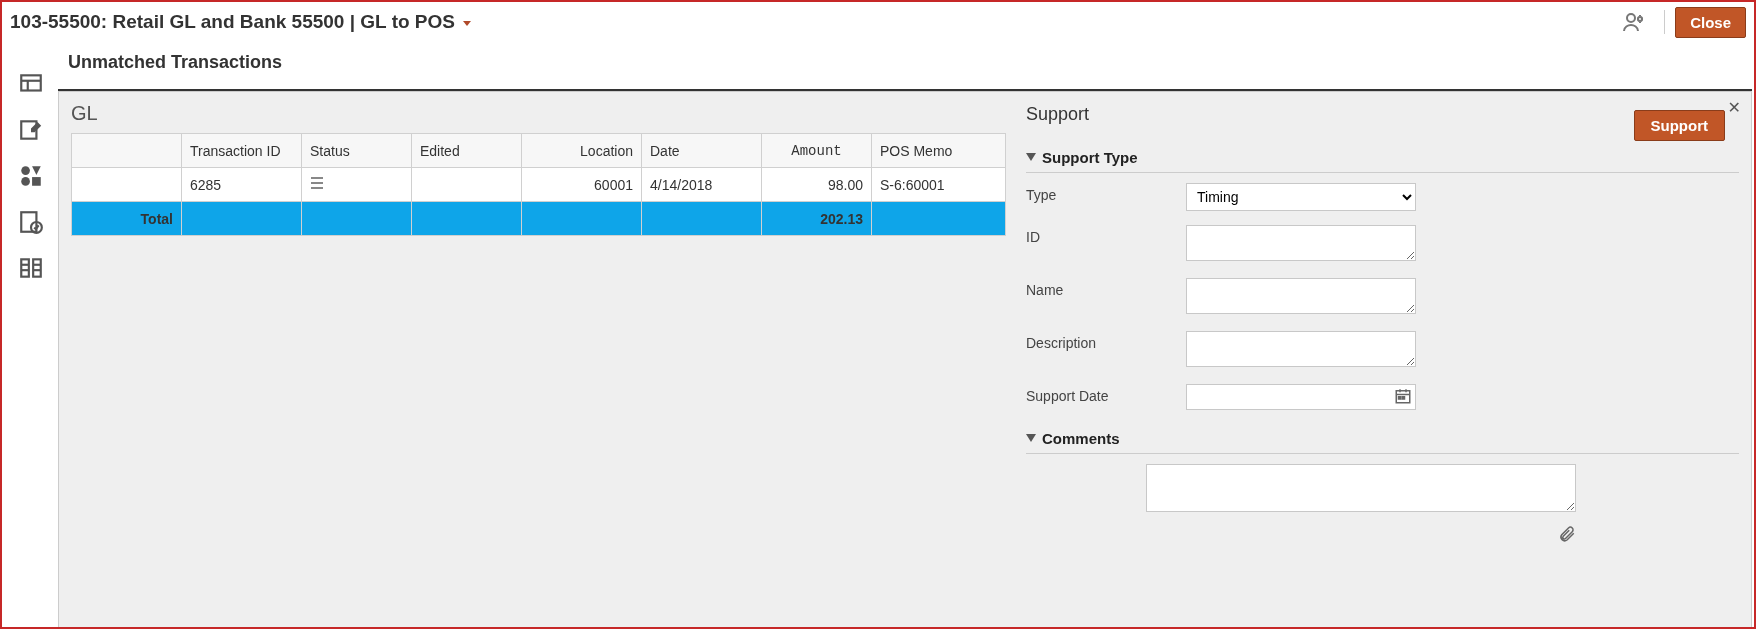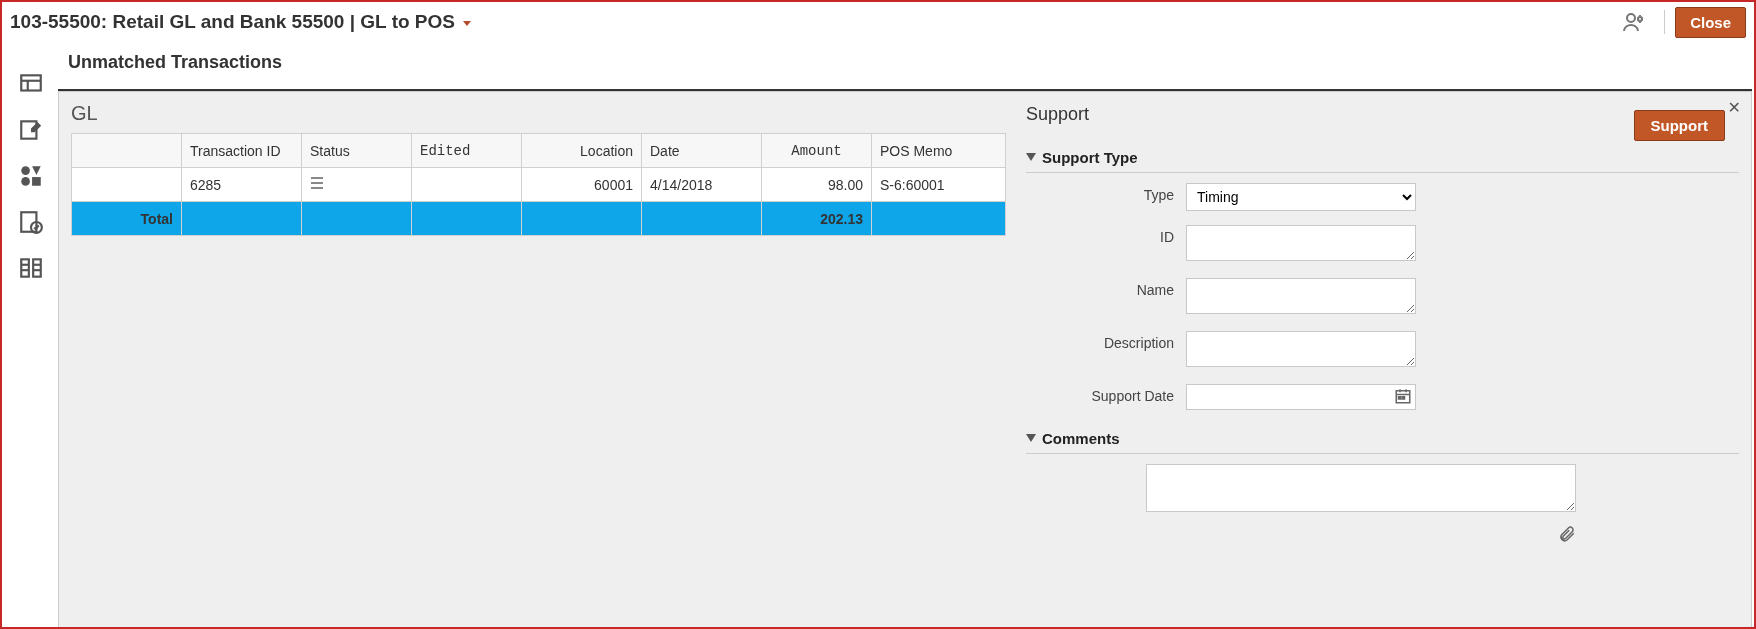"Edited" table.gl .col-edited { font-family: Liberation Mono, monospace -> none }
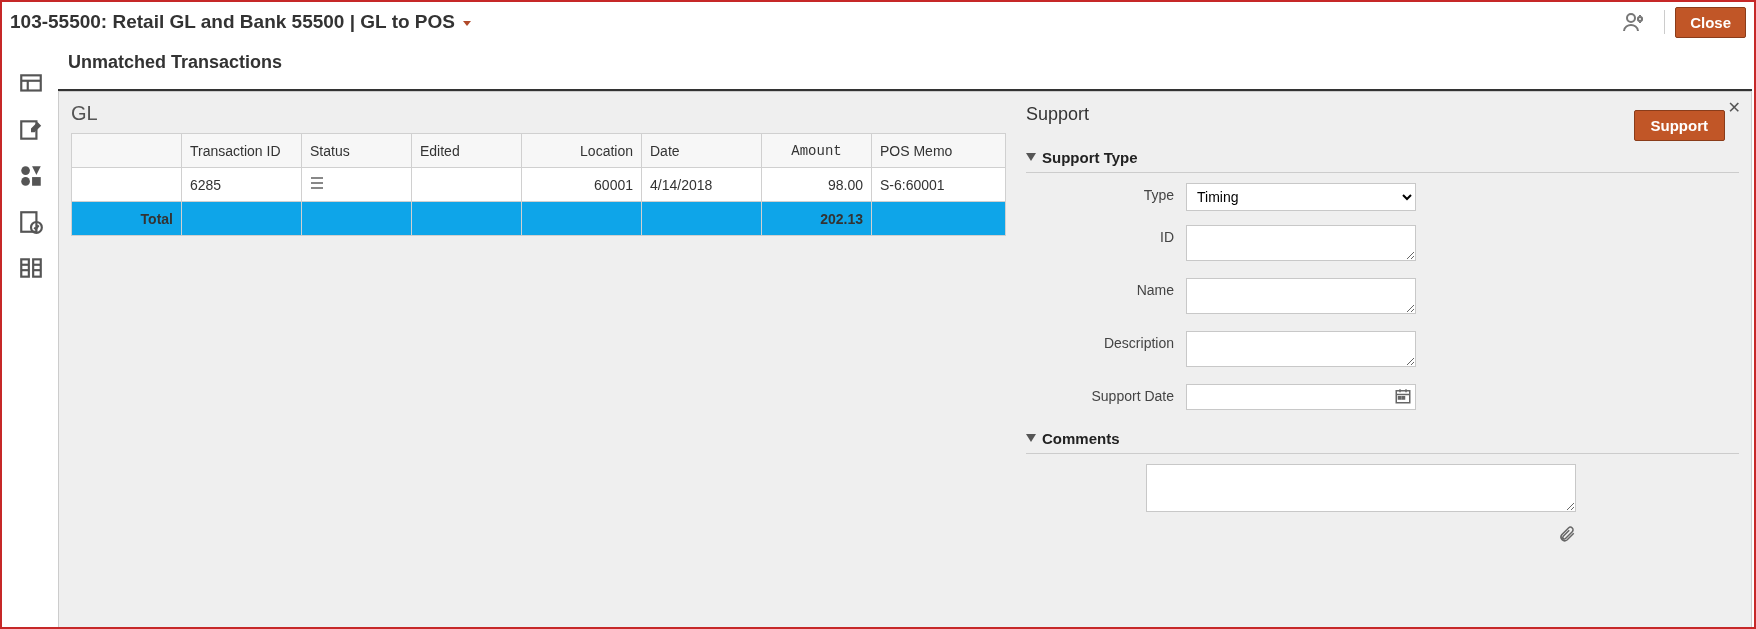"Type" .form-row label { text-align: right -> none }
